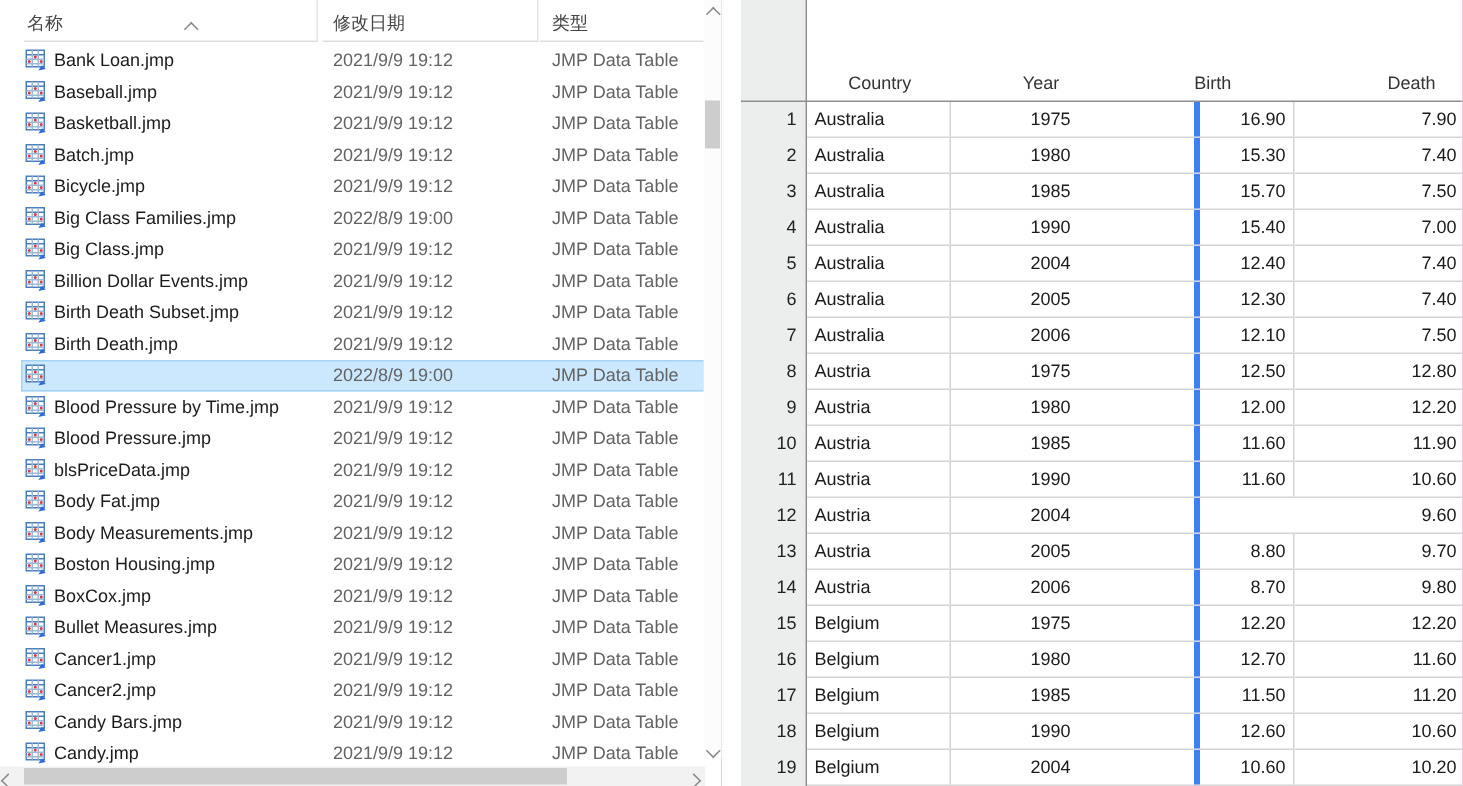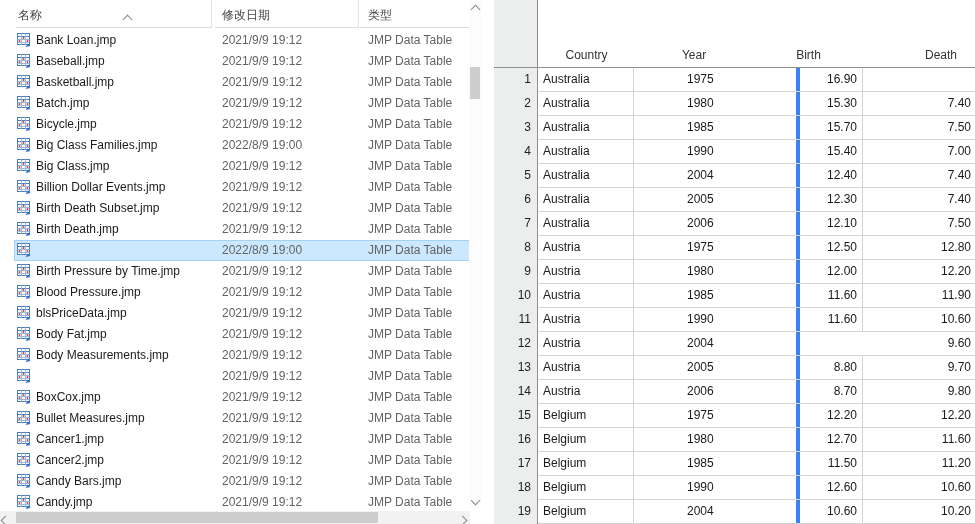"7.90" div.cell { html: none -> <div>7.90</div> }
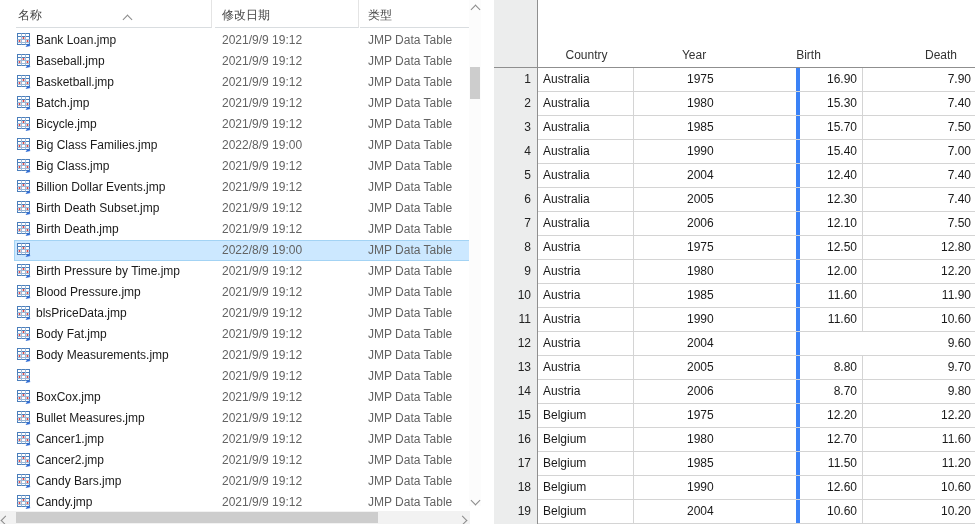"Birth Pressure by Time.jmp" span.fname { text: Birth -> Blood }
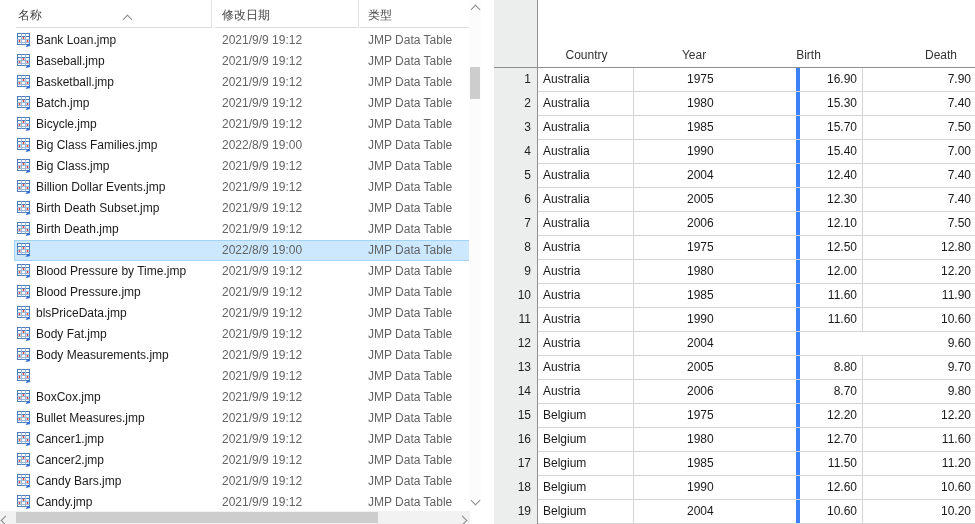"Boston Housing.jmp" span.fname { html: none -> <span>Boston Housing.jmp</span> }
